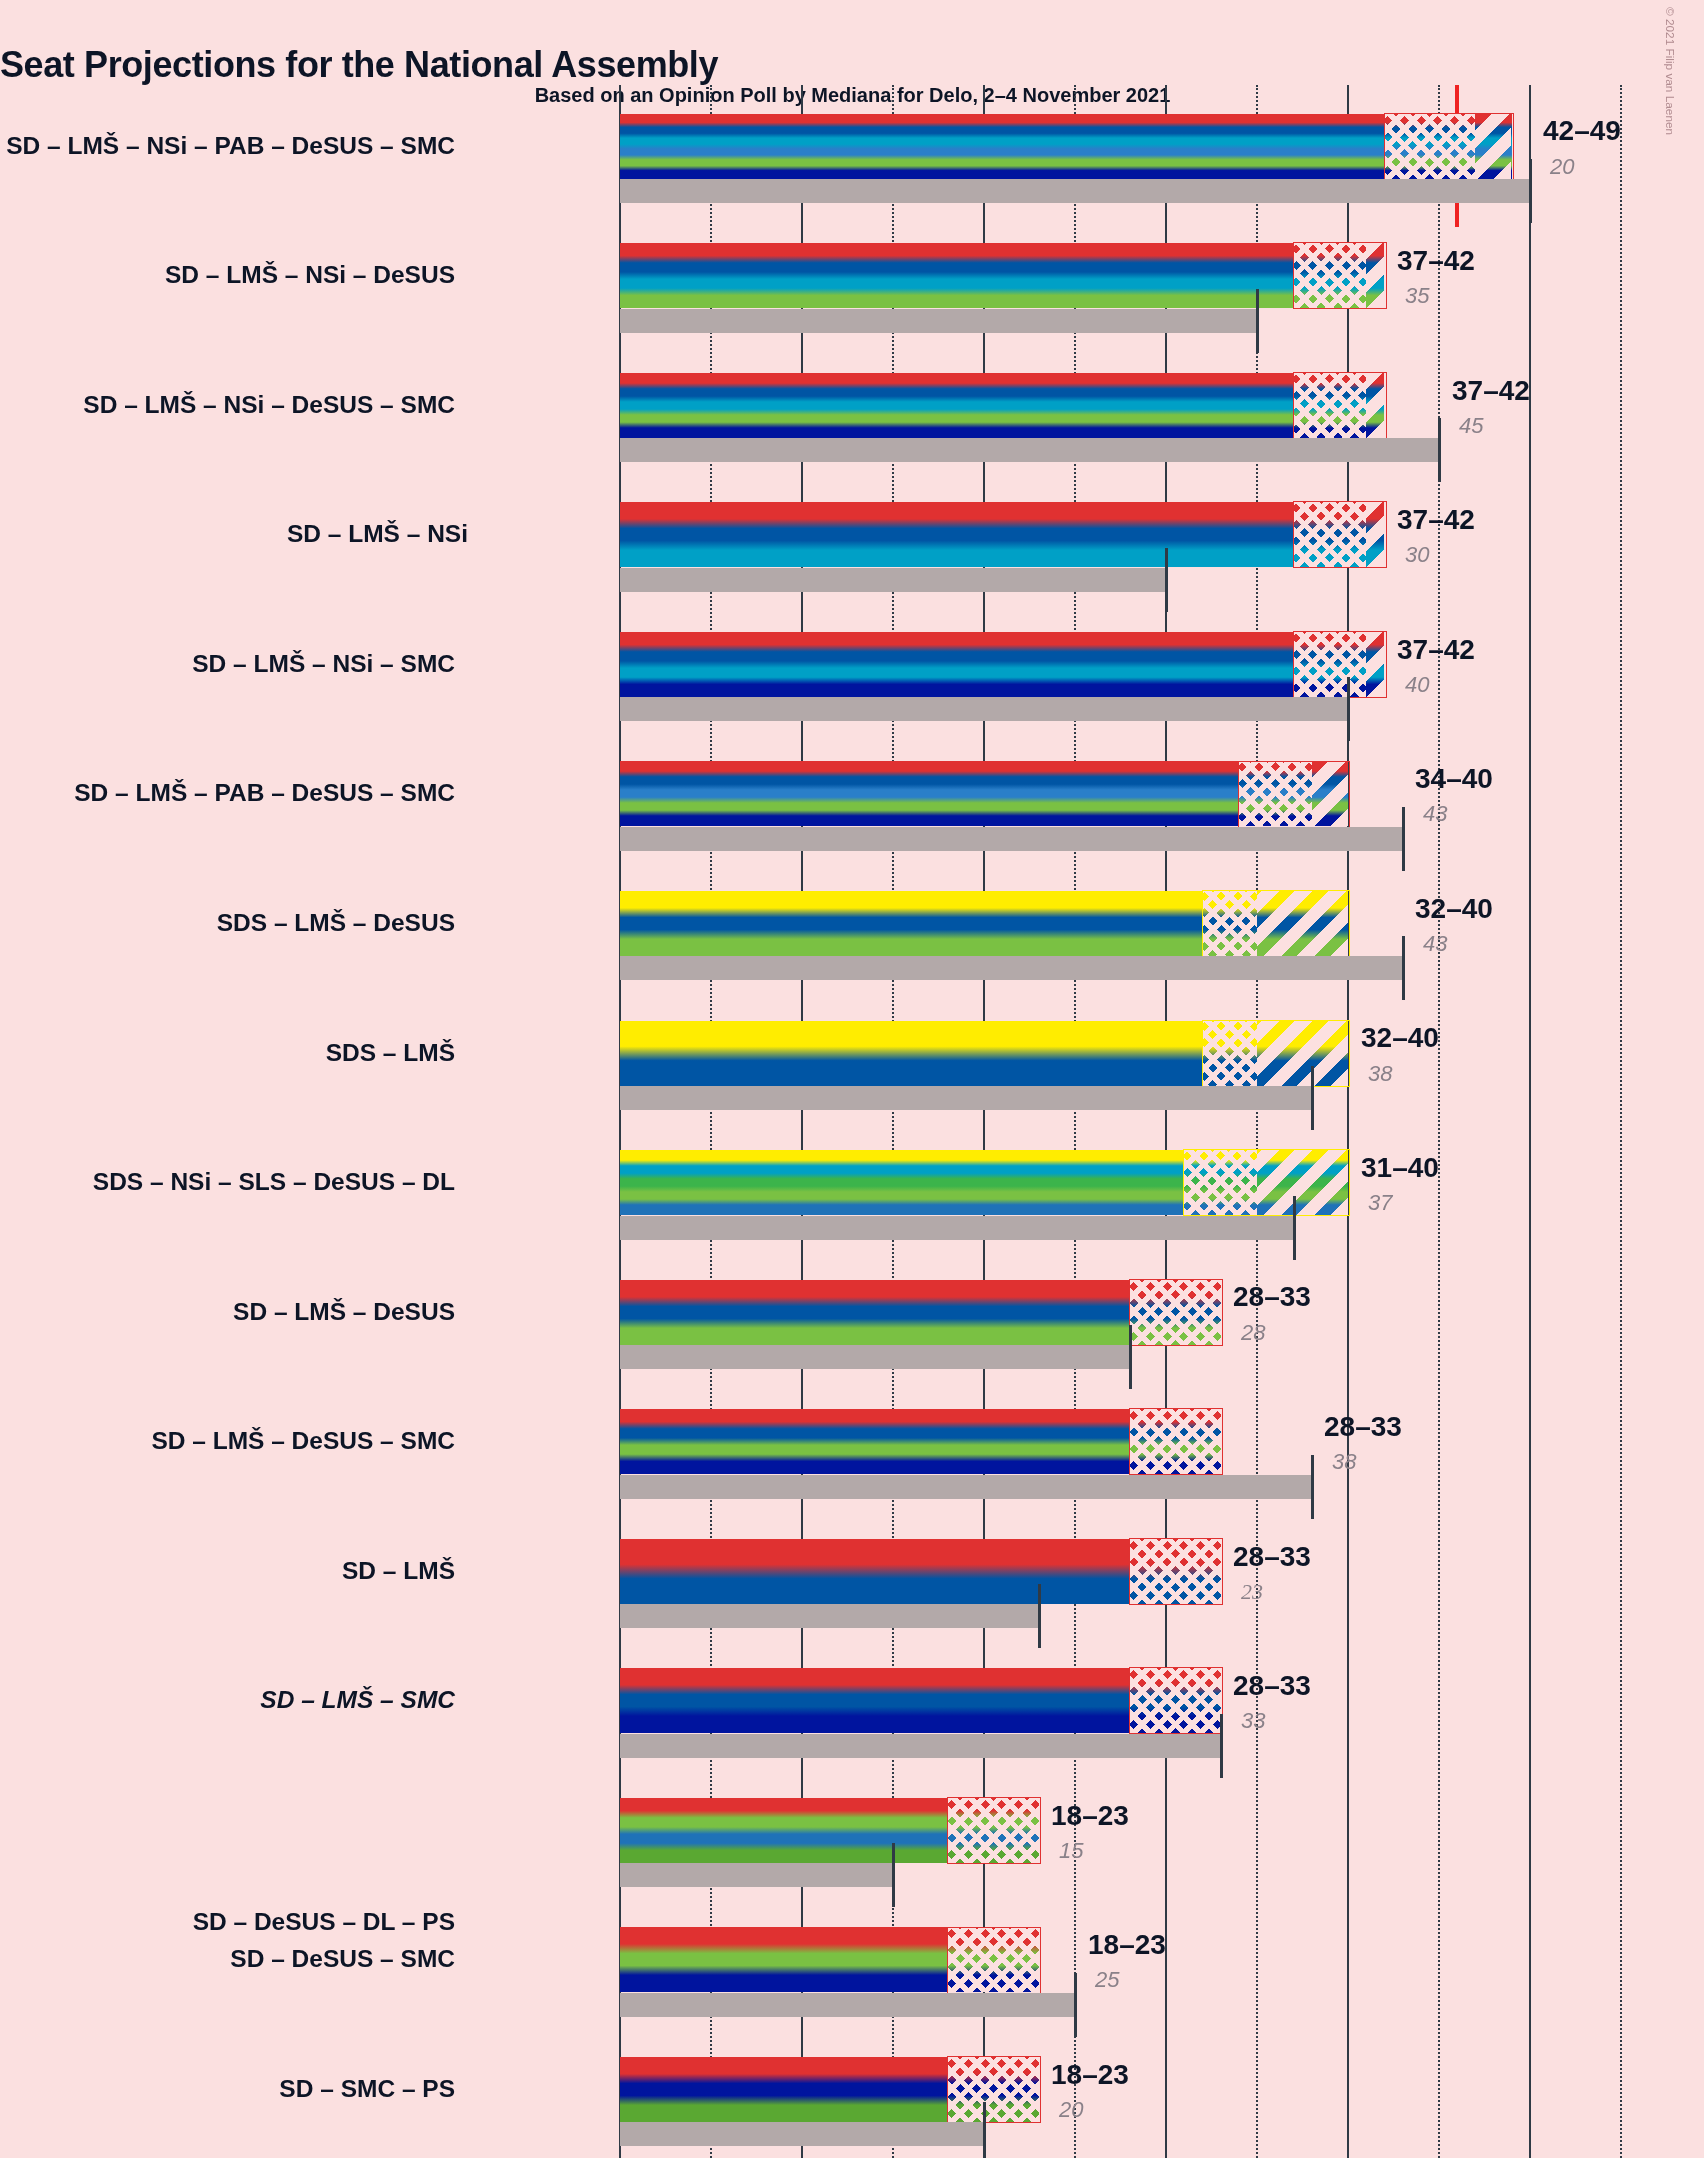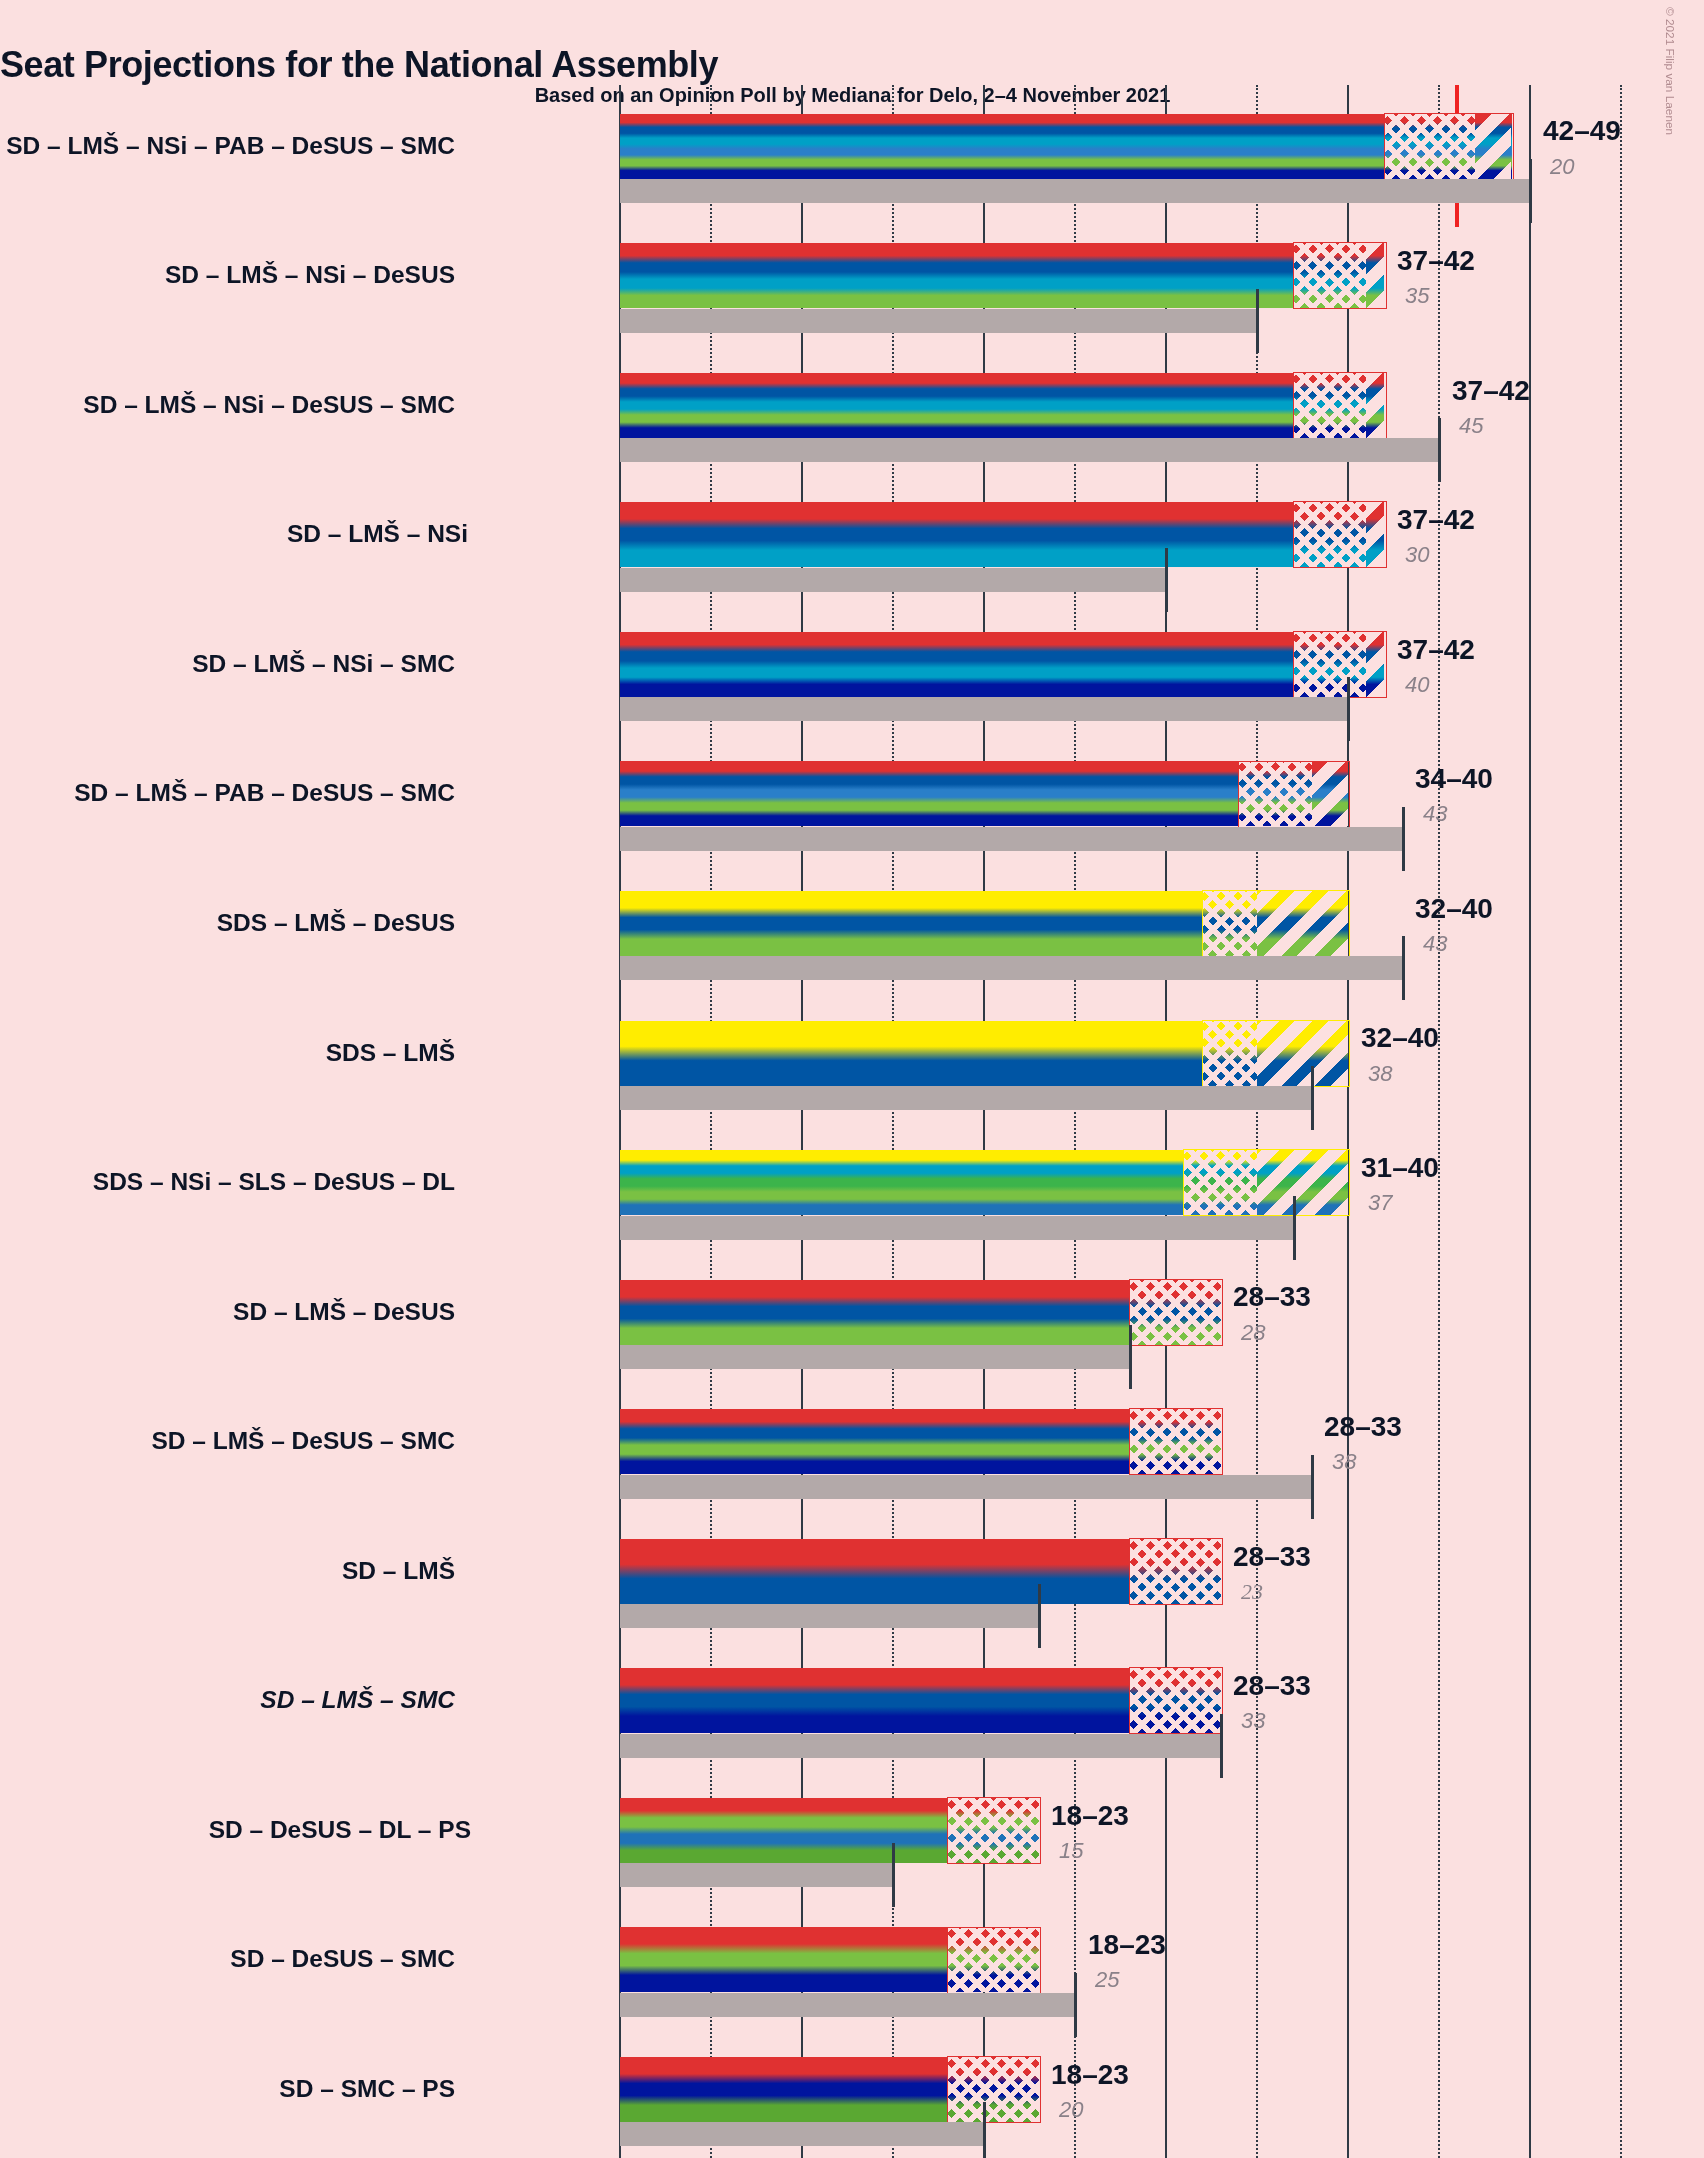"SD – DeSUS – DL" div.rowlabel { margin-left: 16px -> none; top: 1818px -> 1910px }
